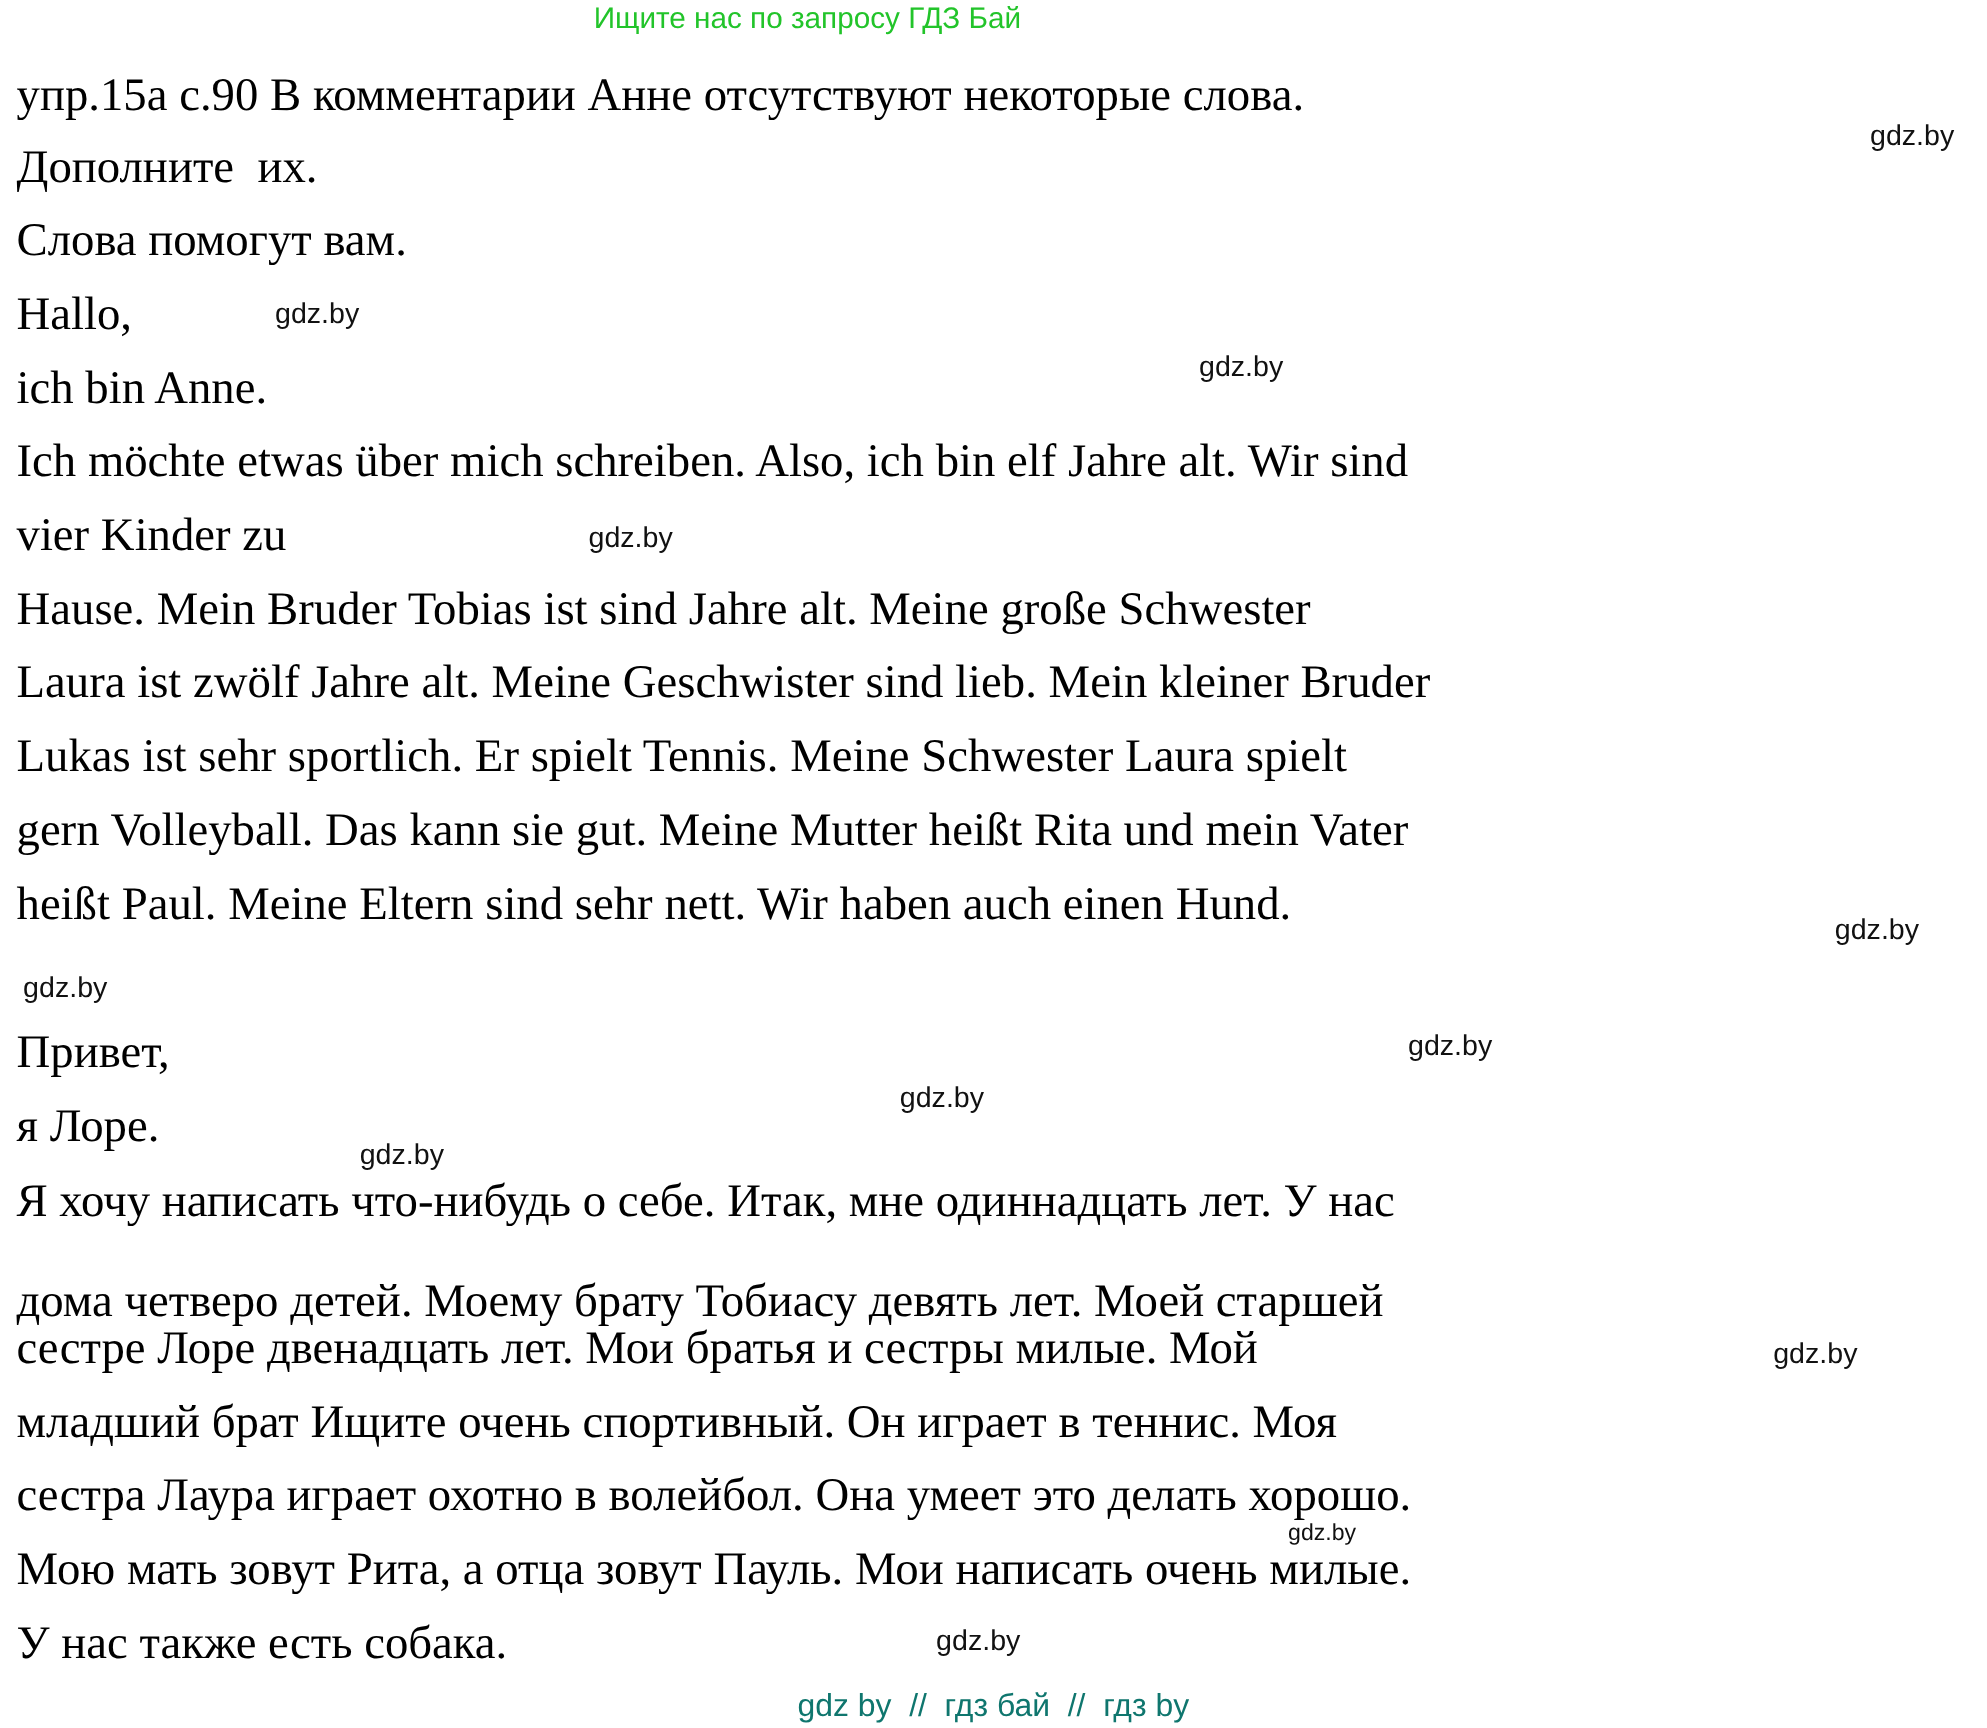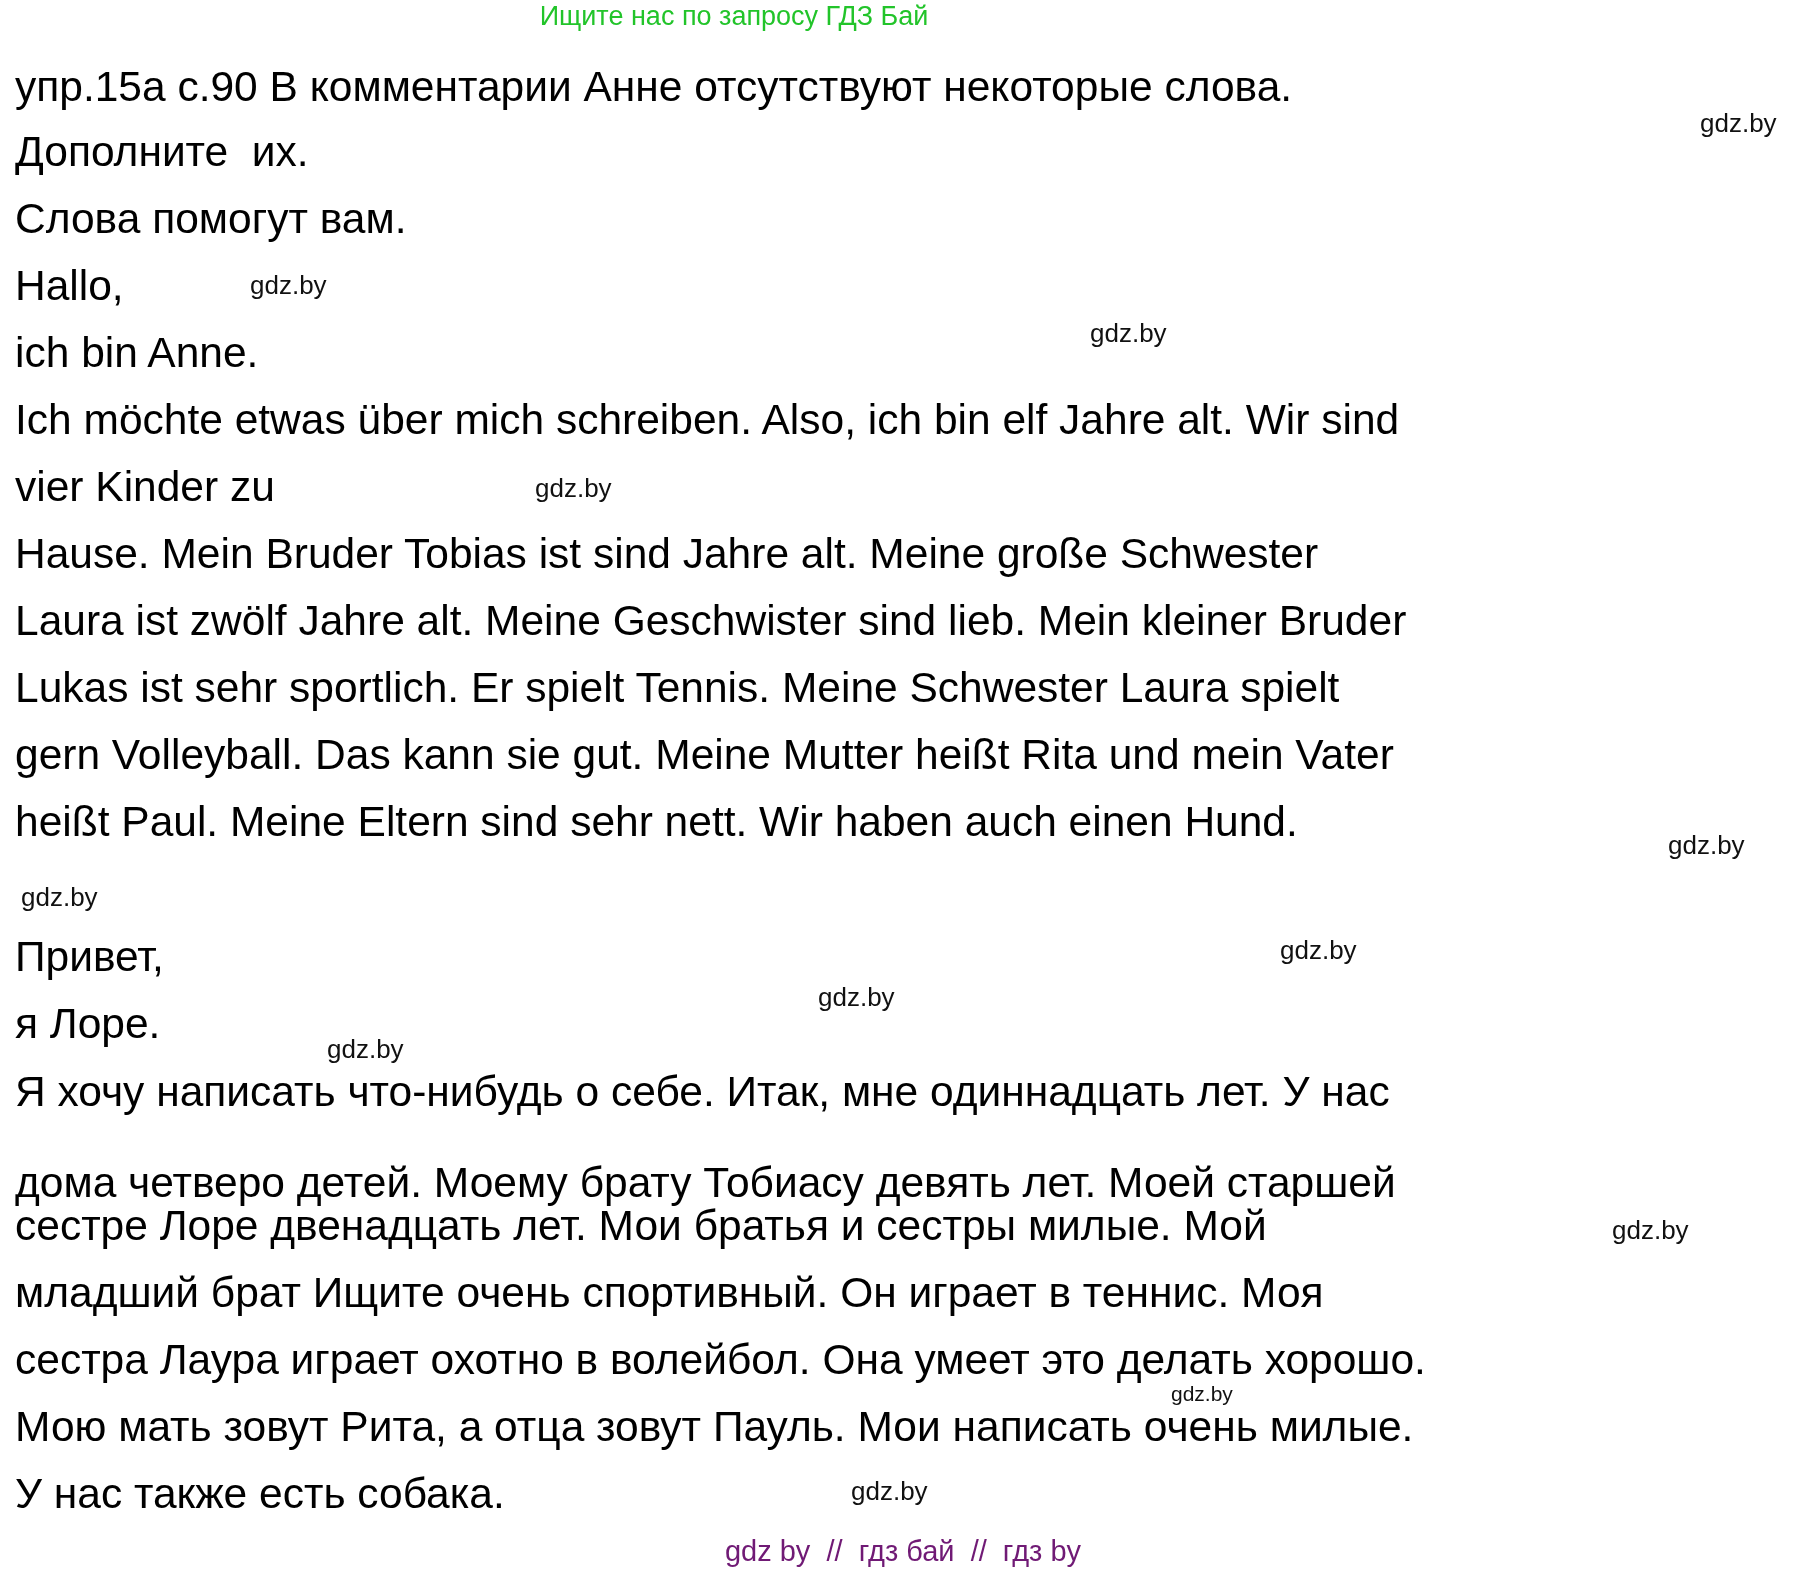"упр.15а с.90 В комментарии Анне" .doc-line { font-family: Liberation Sans, sans-serif -> Liberation Serif, serif }
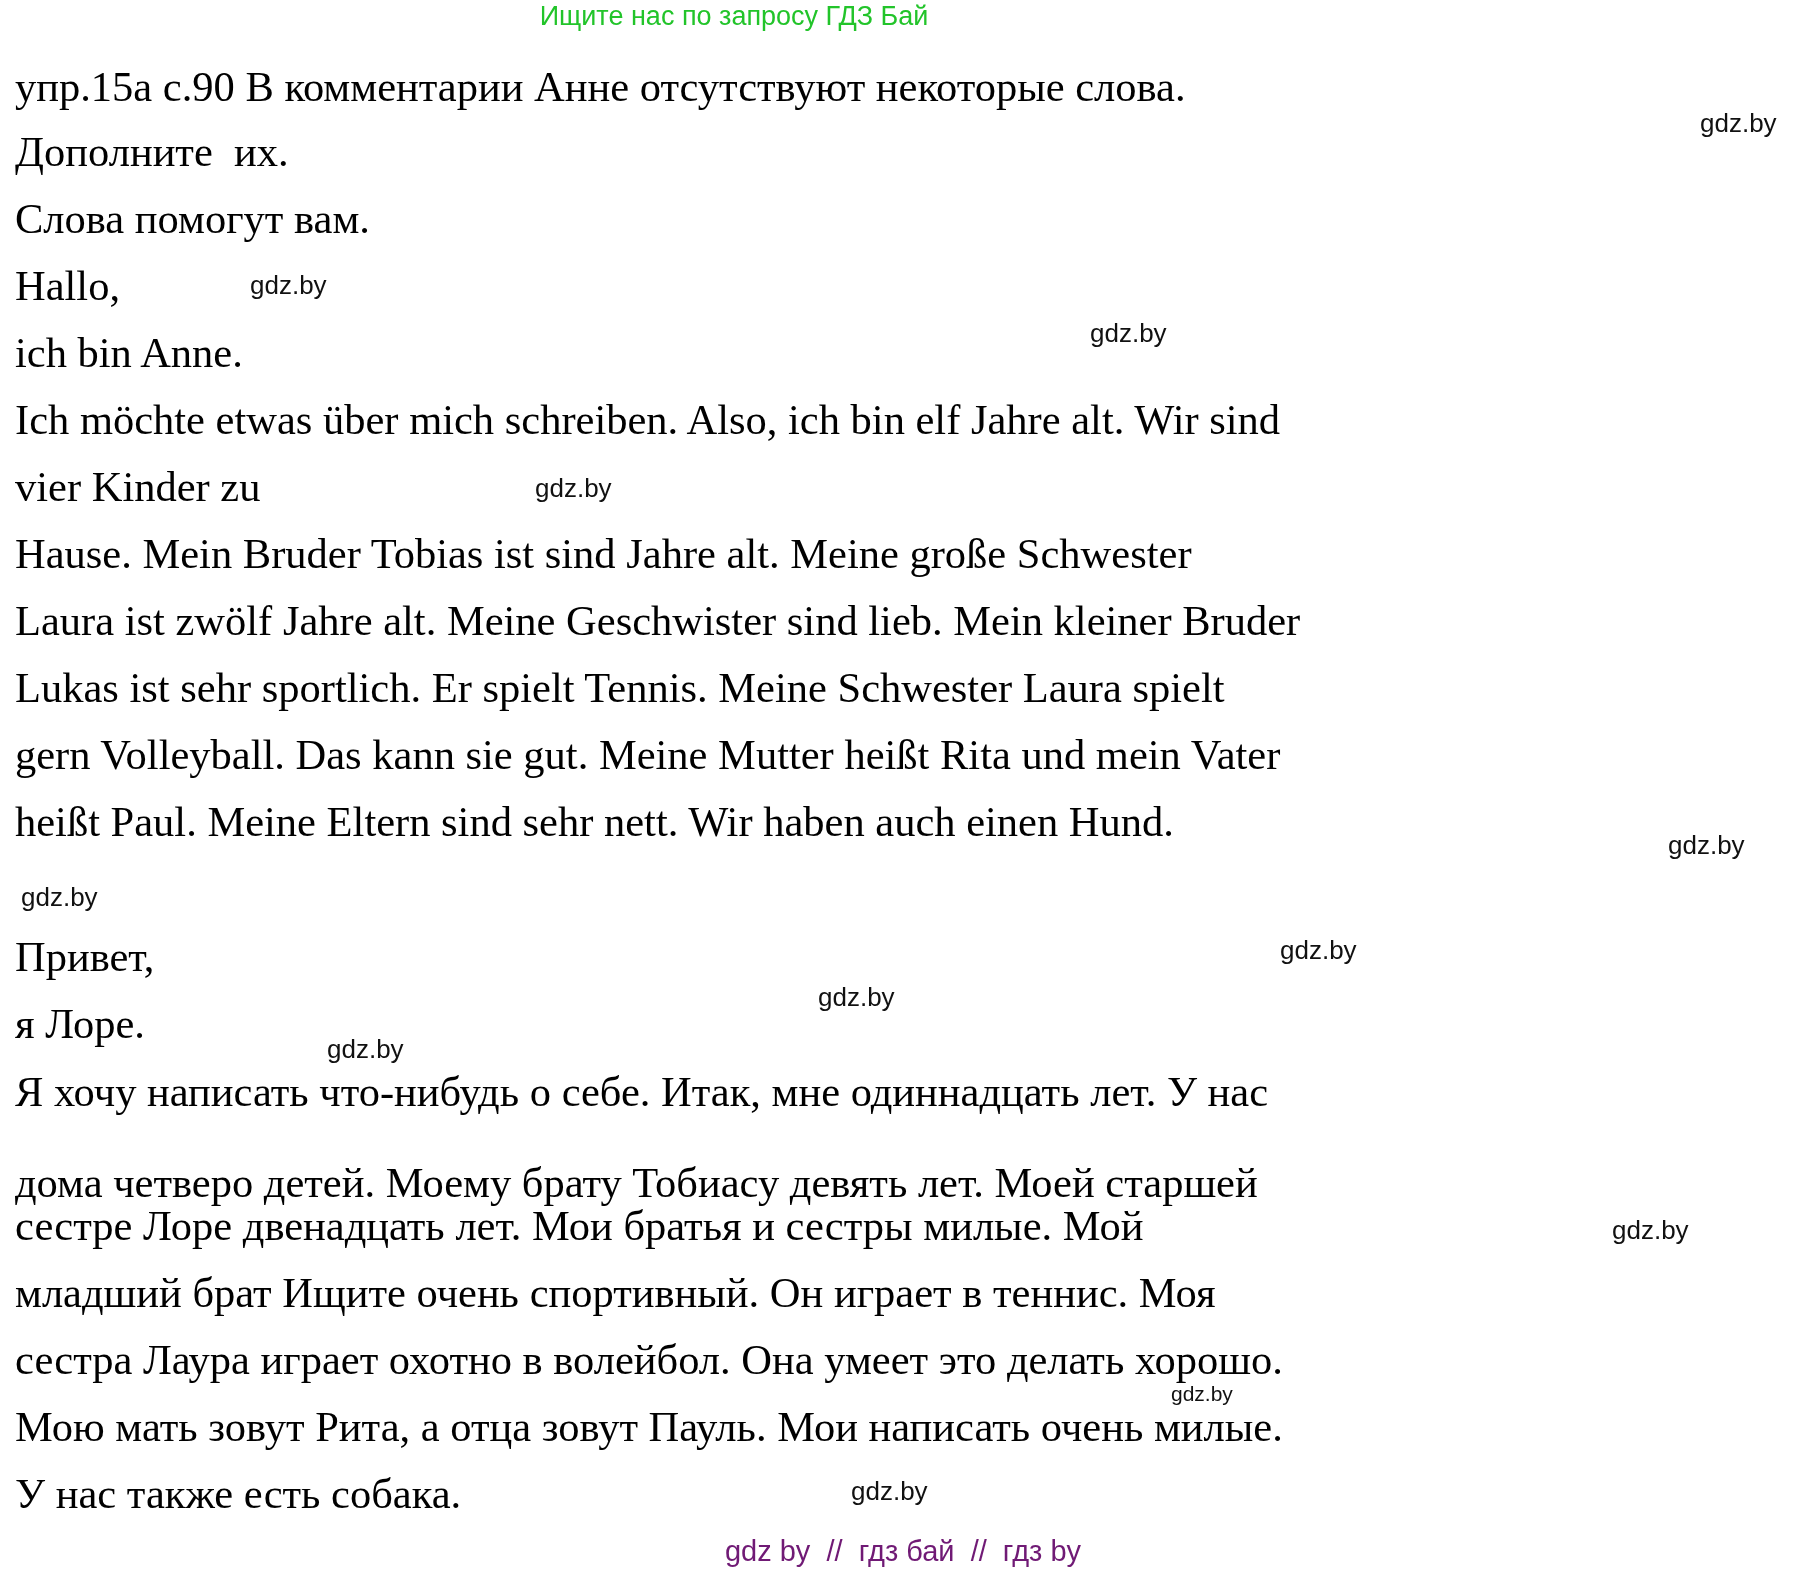"gdz by // гдз бай" .footer-links { color: #701a75 -> #0f766e }
